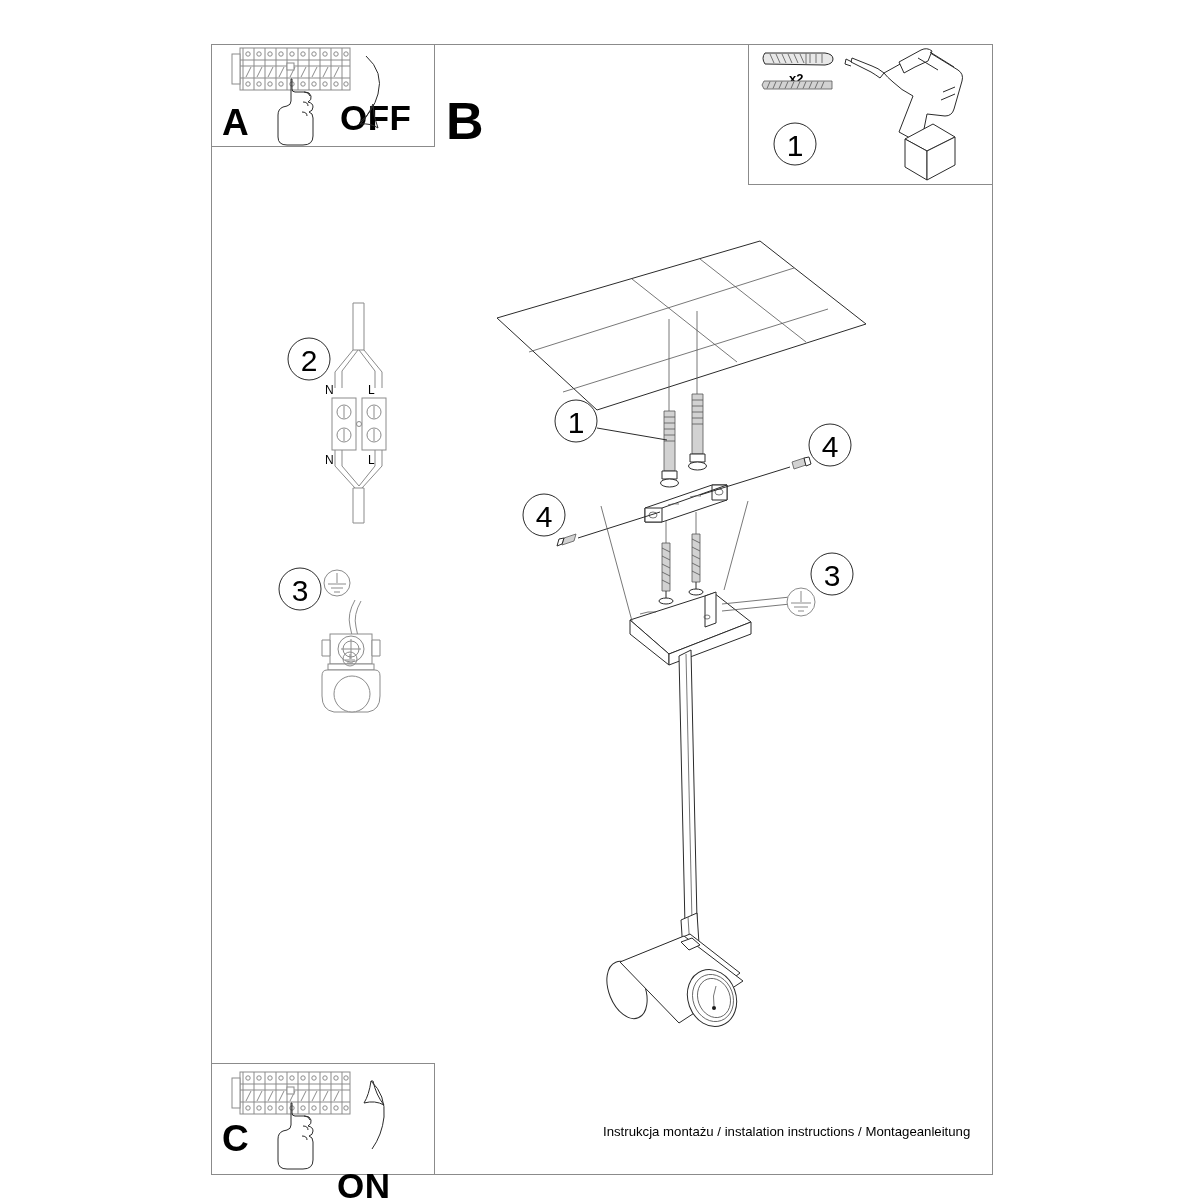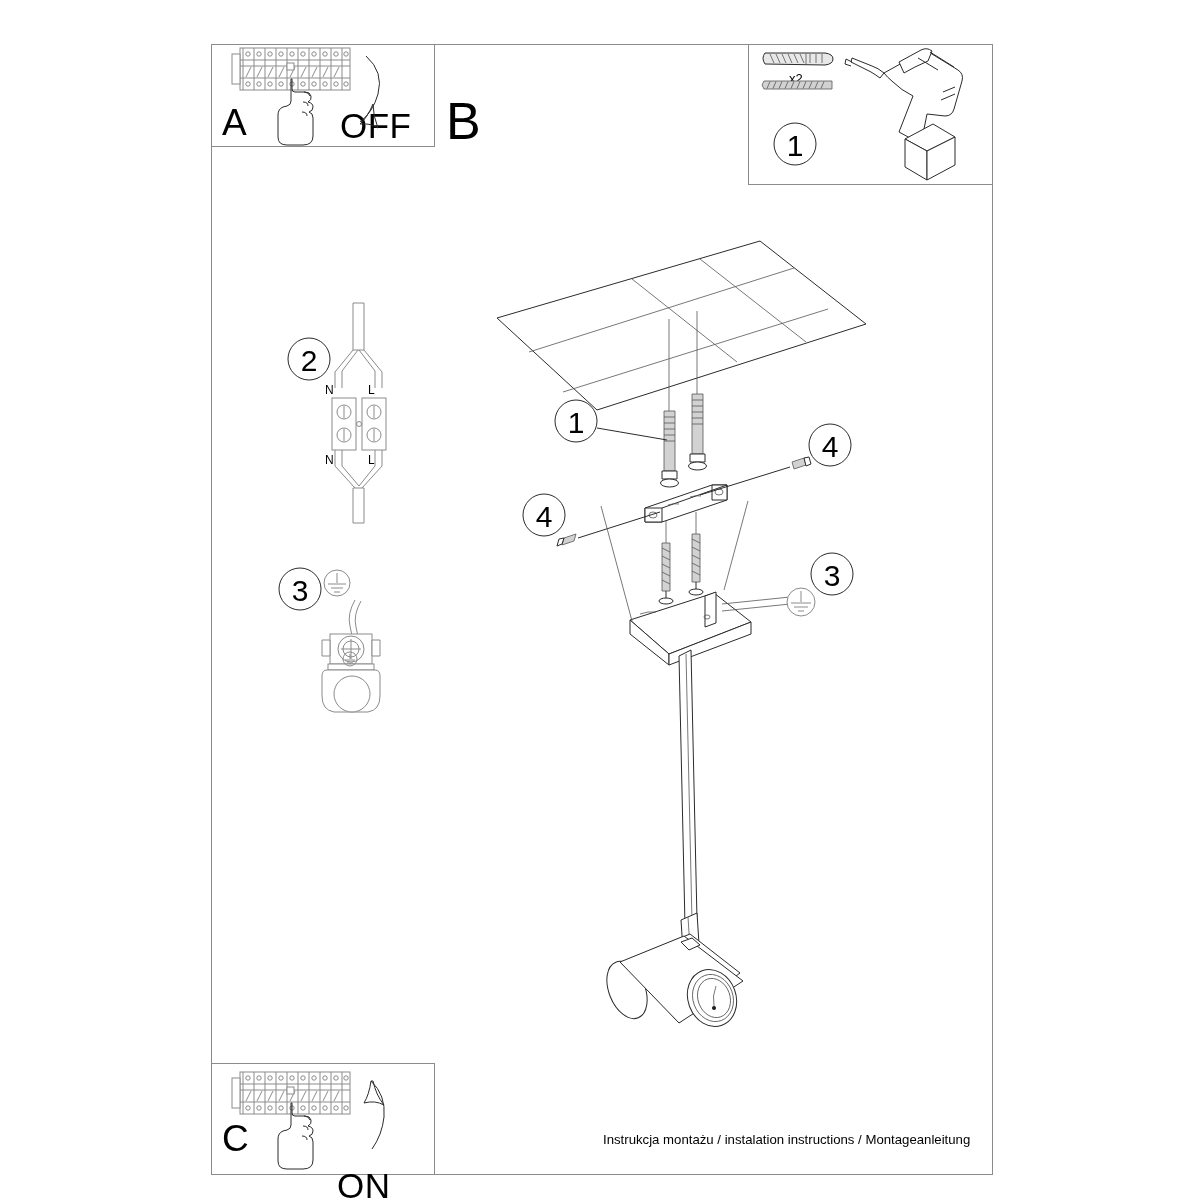"x2" .glyph { font-weight: 400 -> 700 }
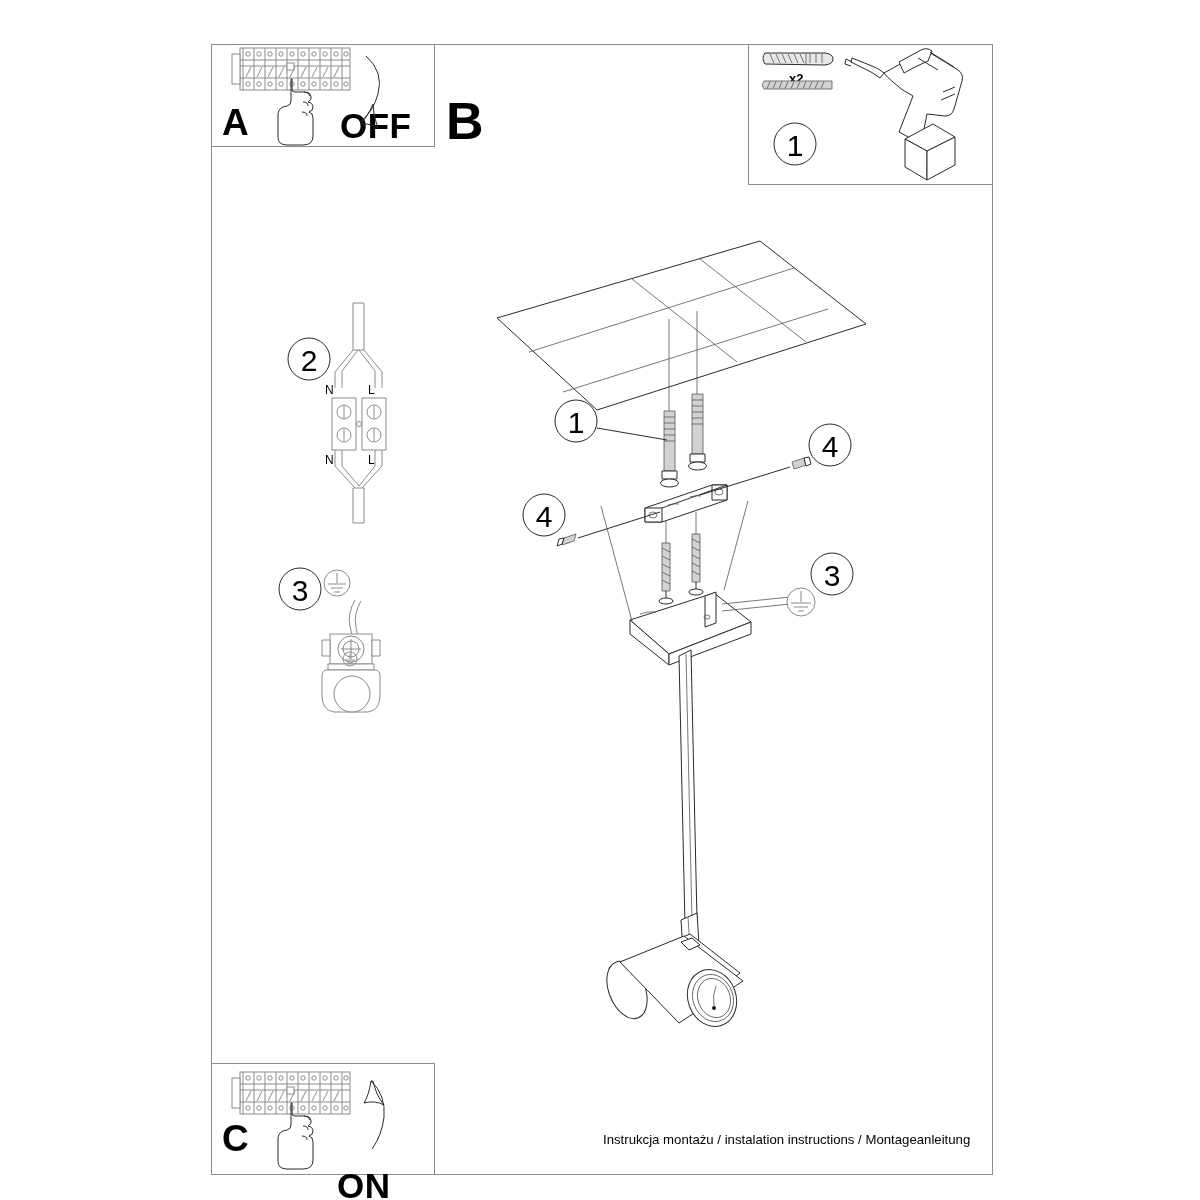"OFF" .lbl-off { margin-top: 8px -> none }
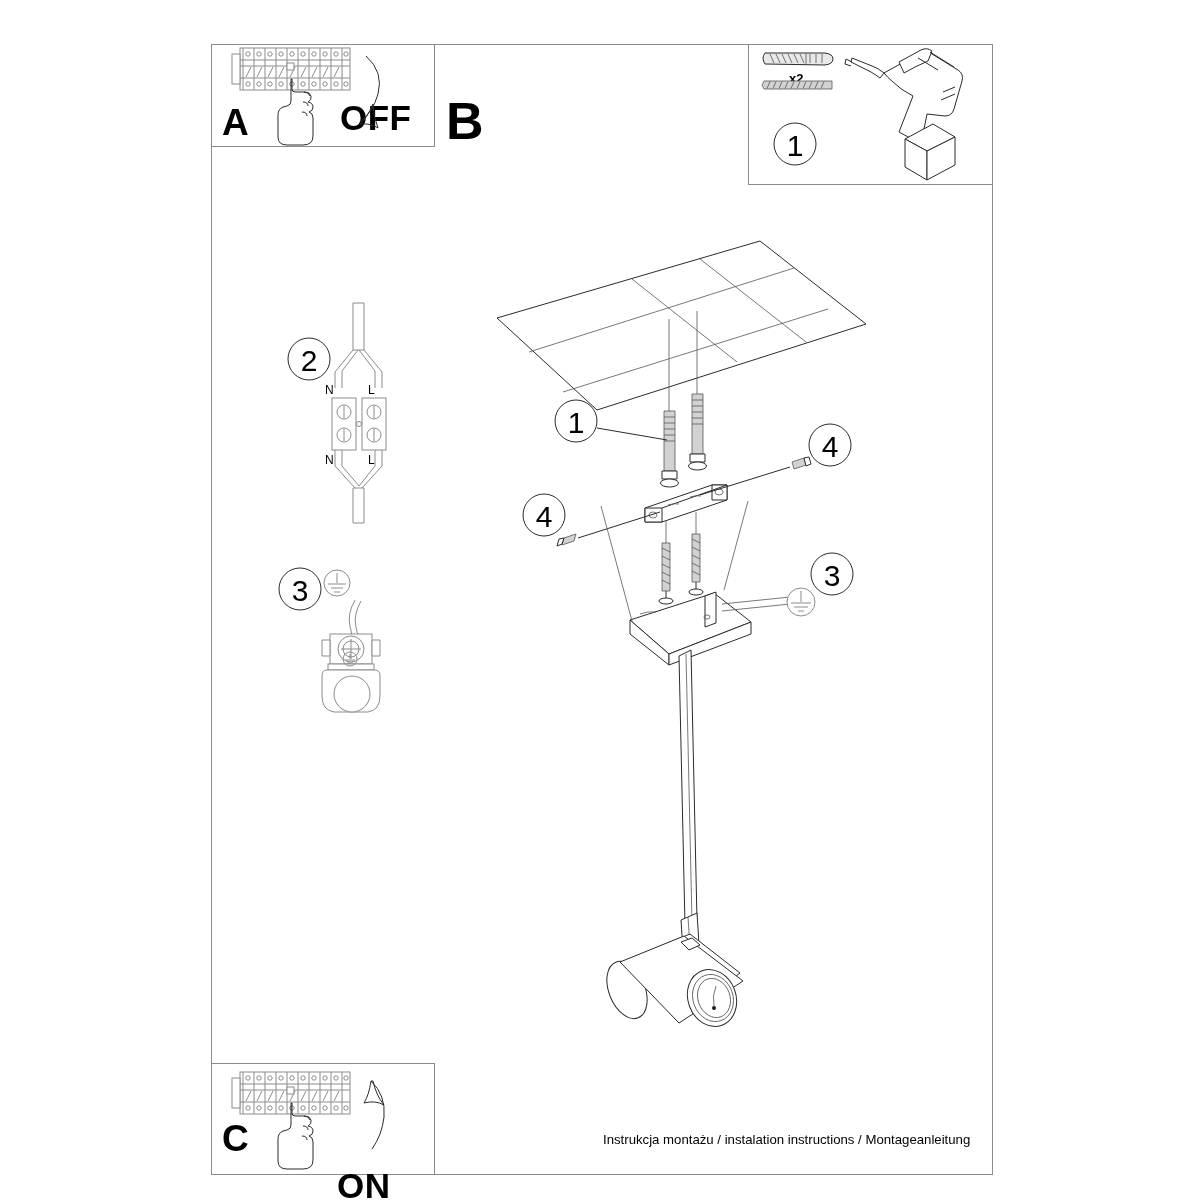"Instrukcja montażu / instalation" .footer { margin-top: 8px -> none }
